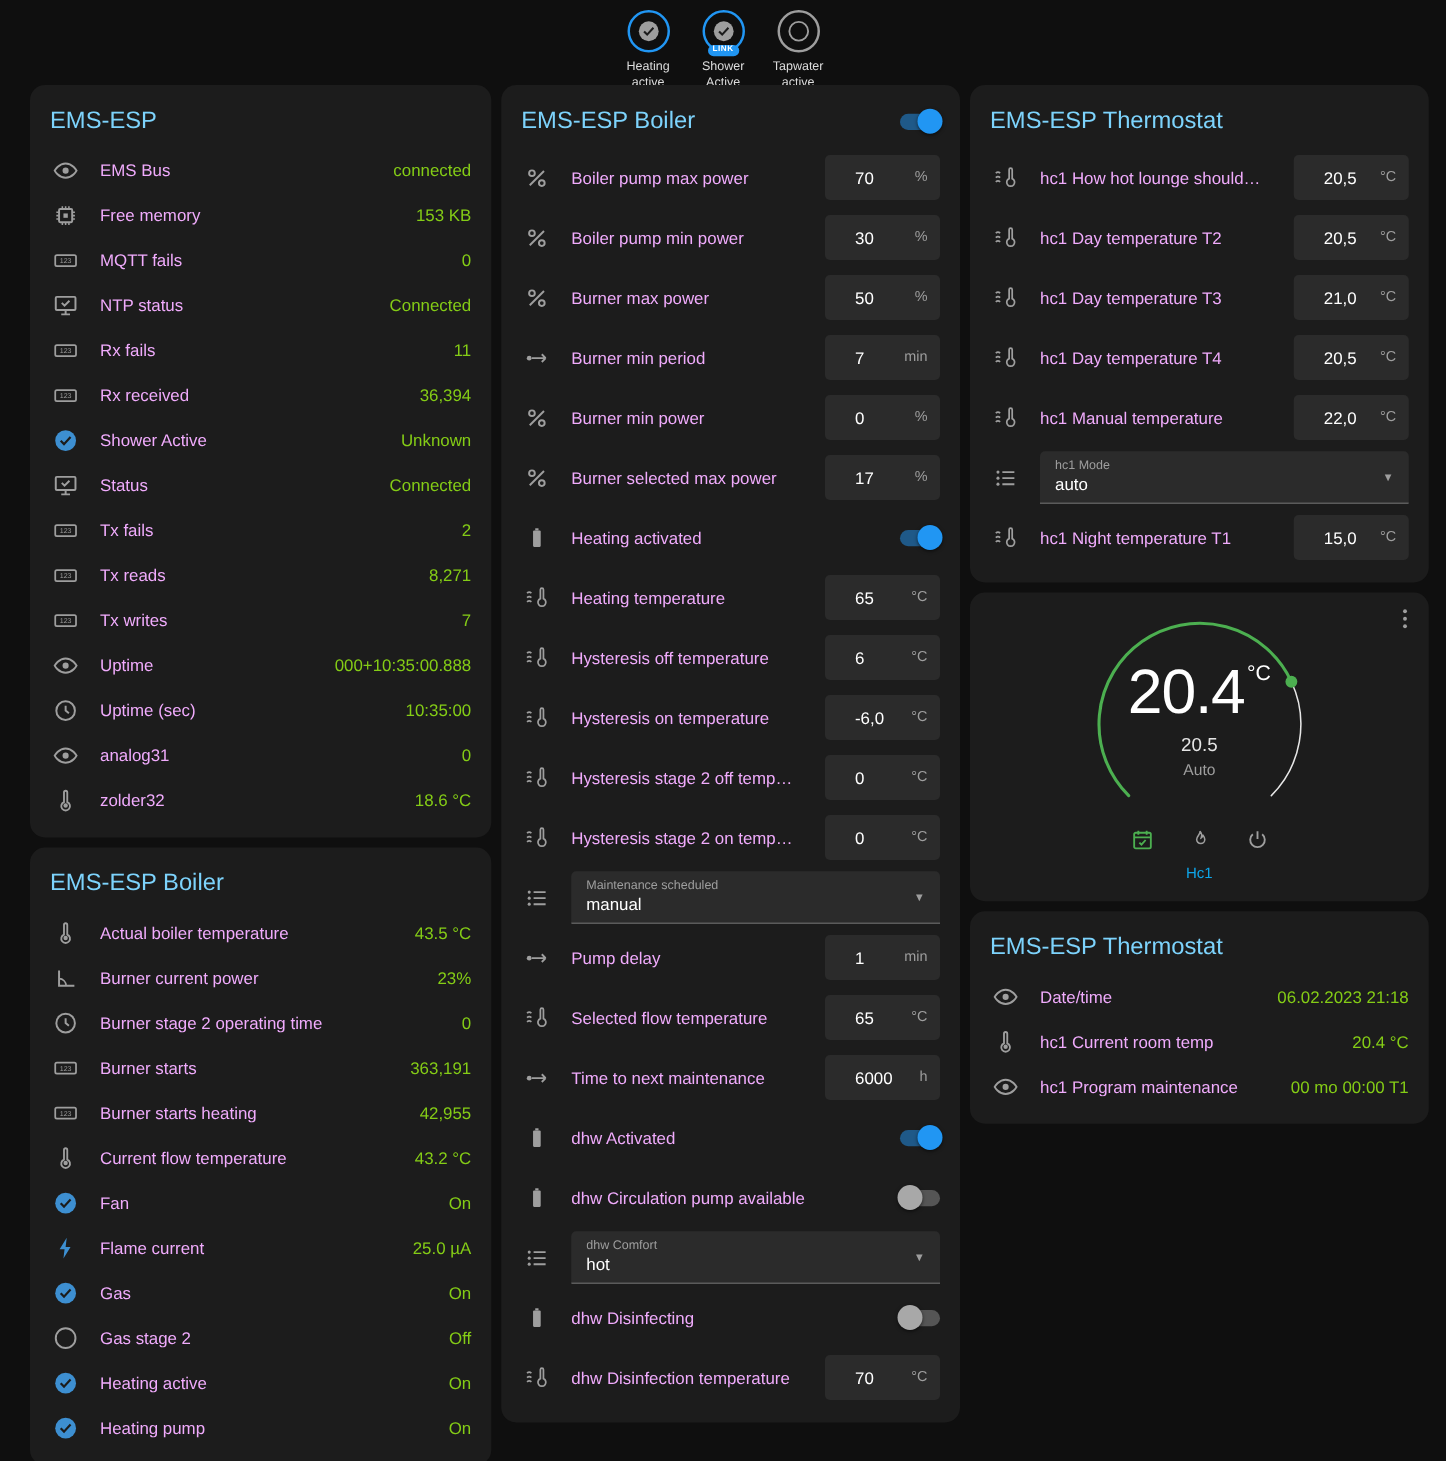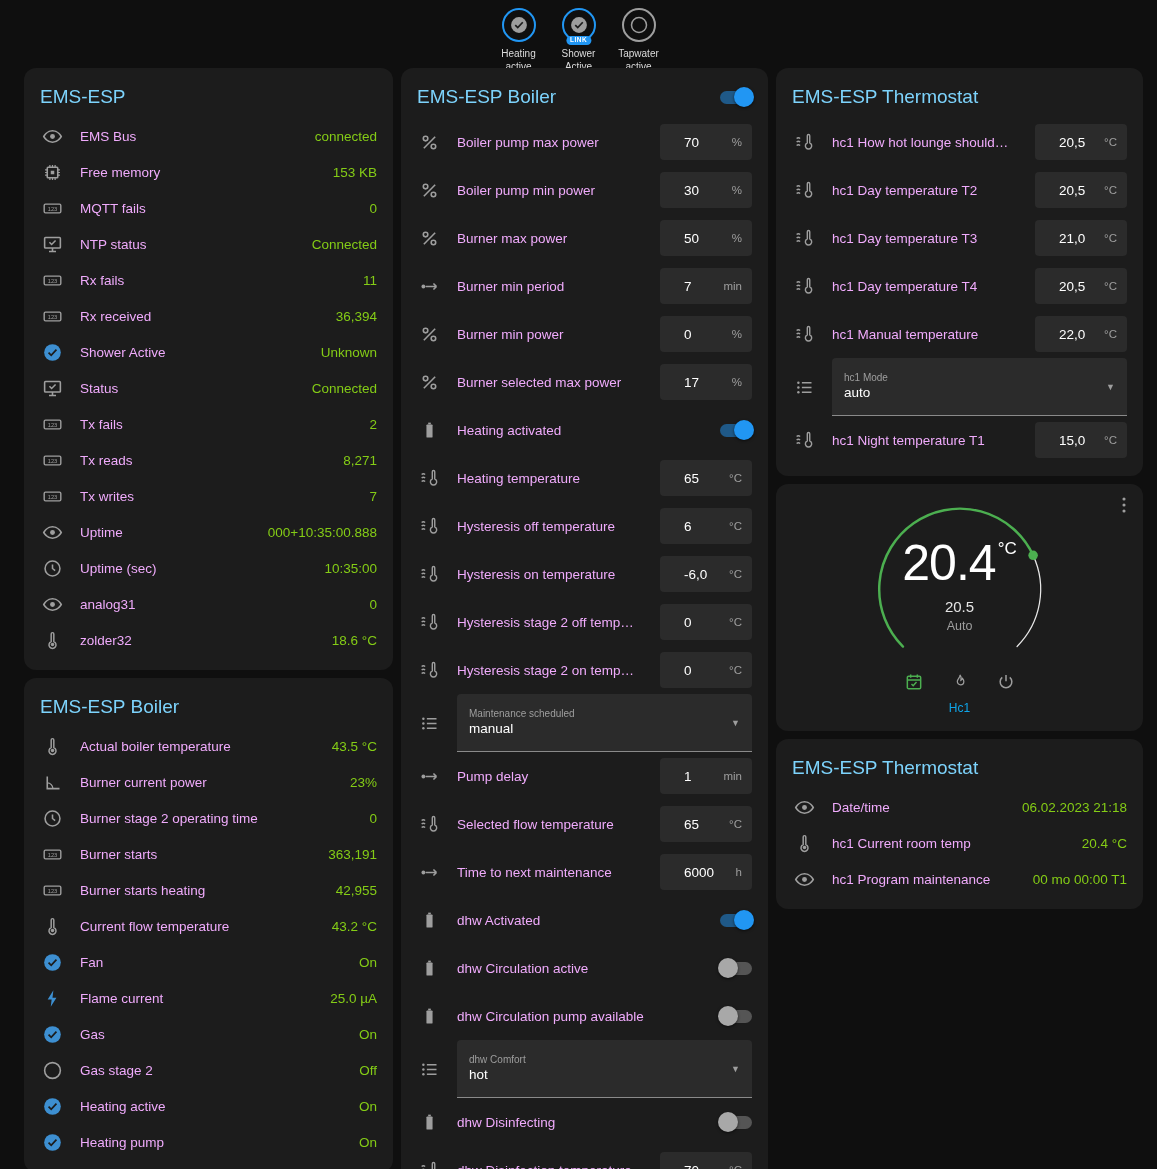"hc1 Mode" .selectbox { height: 58px -> 42px }
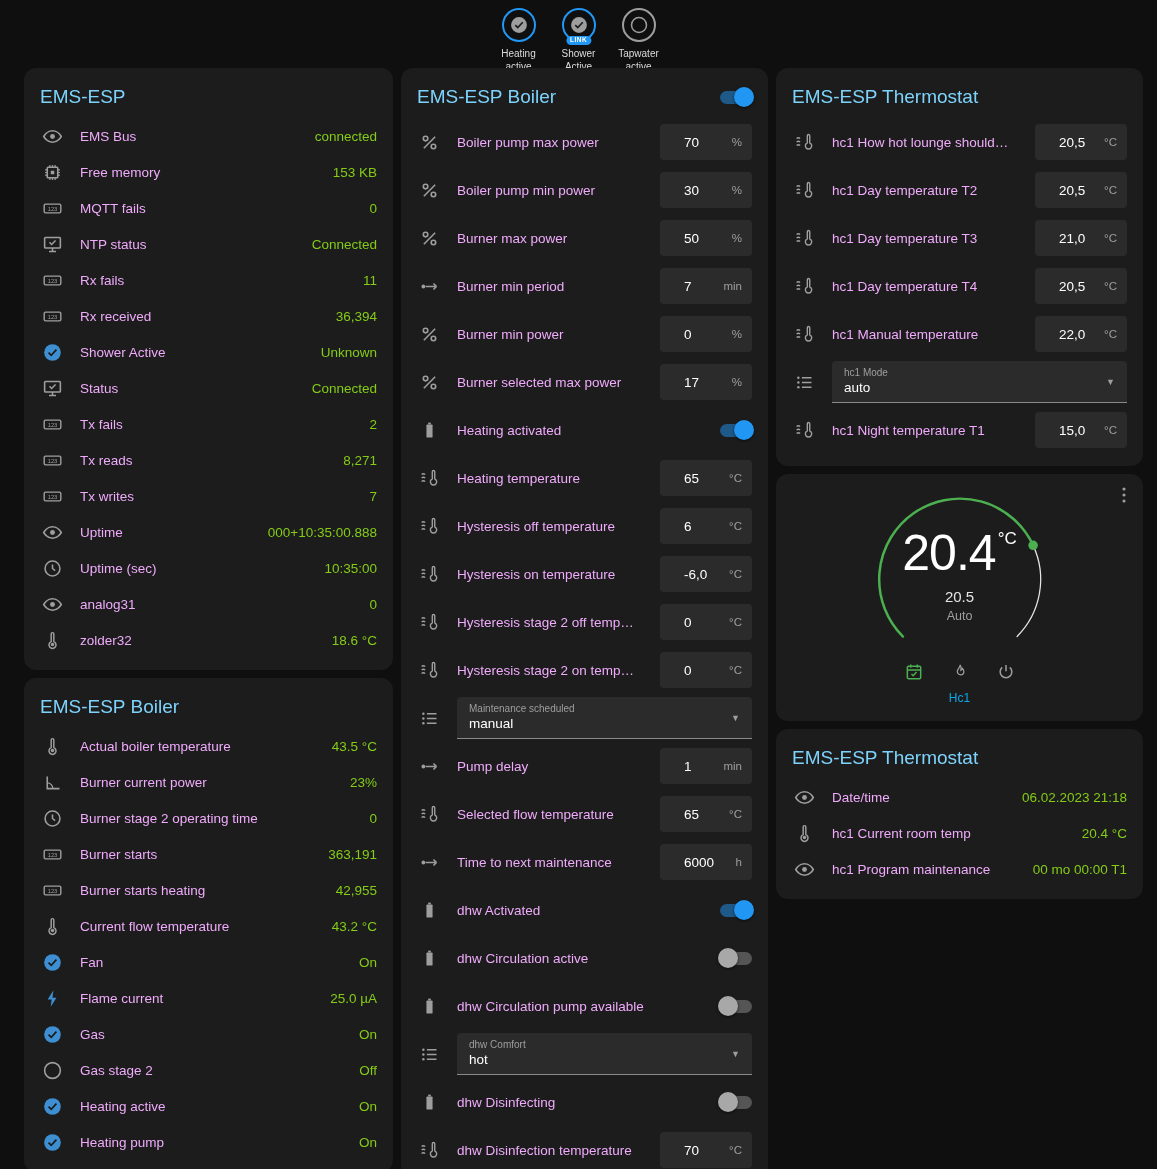"dhw Circulation active" div.row { html: <div> <span> <svg> <rect></rect> <rect></rect> </svg> </span> <span>dhw Circulation active</span> <span></span> </div> -> none }
